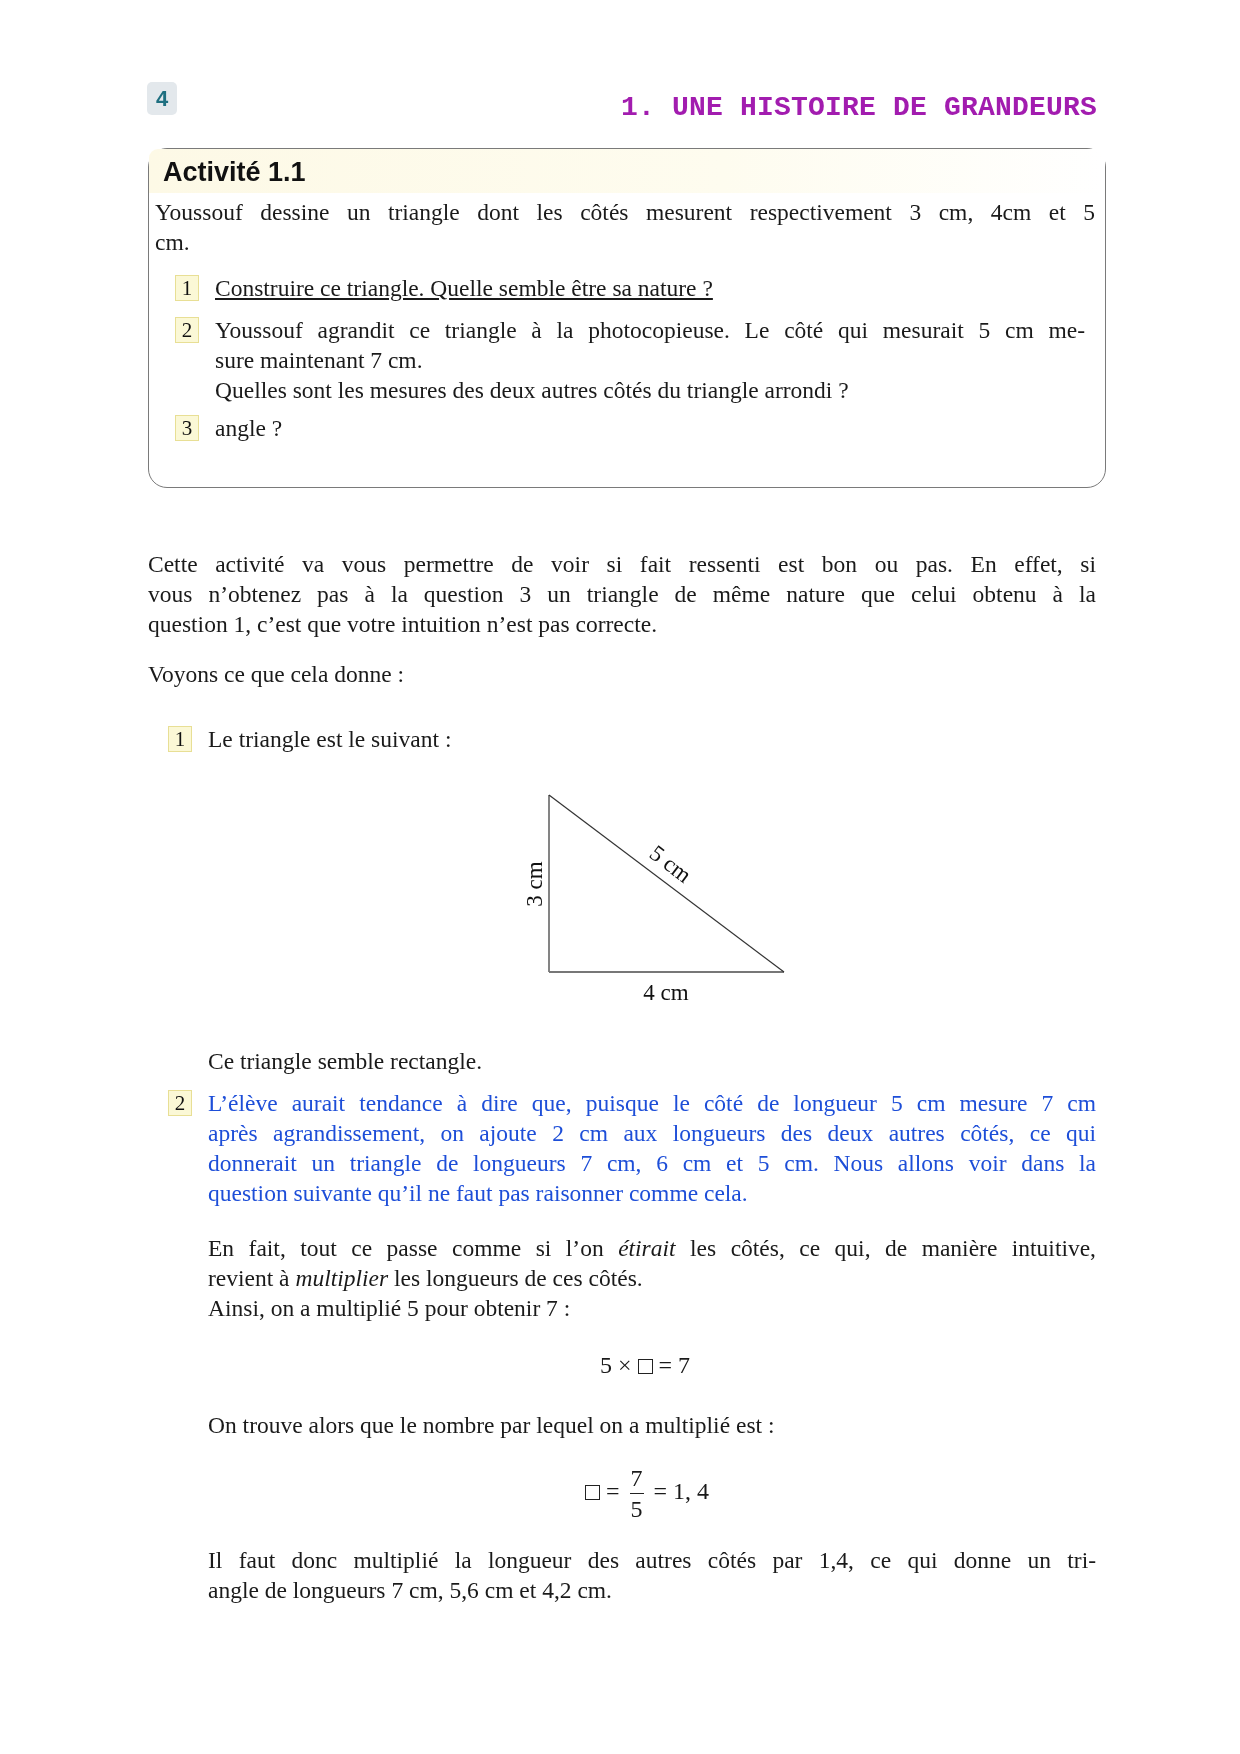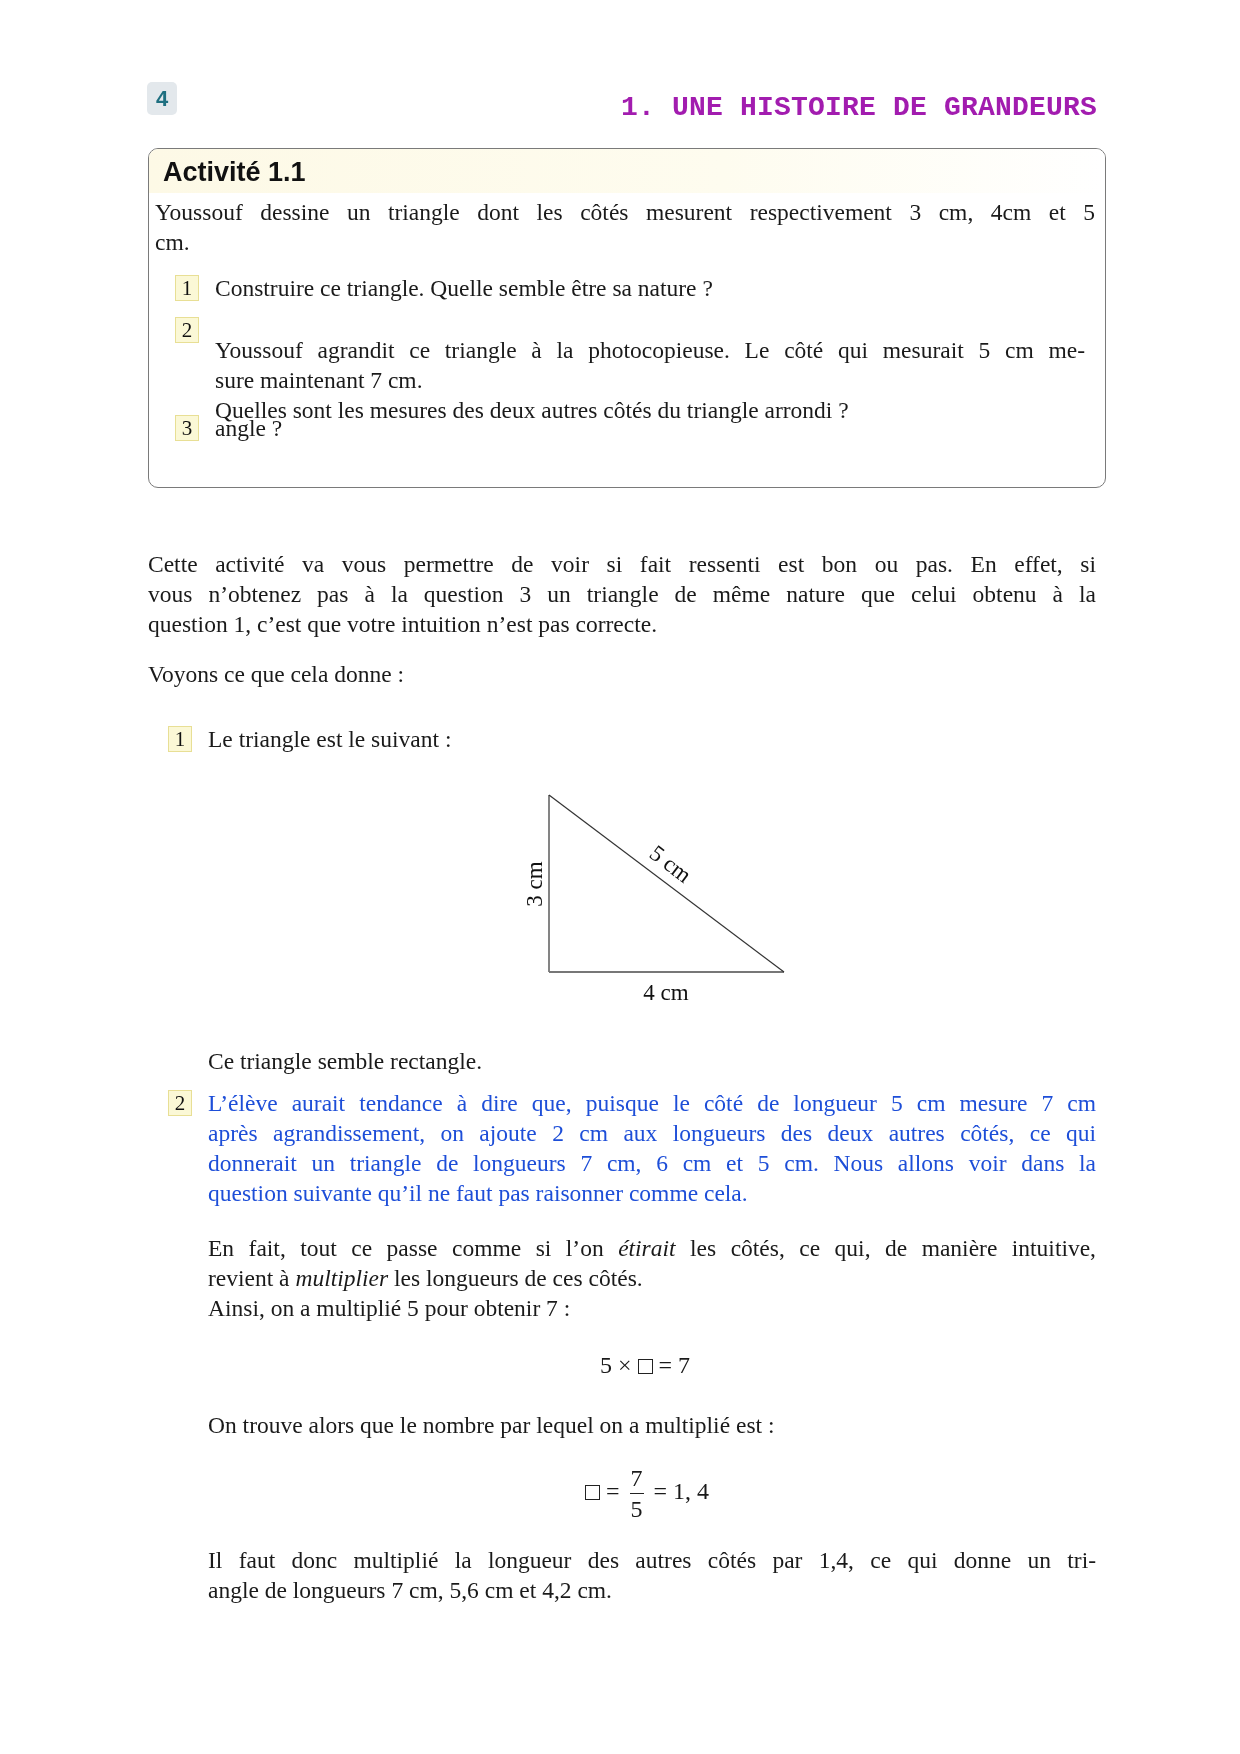"Activité 1.1" .activity { border-radius: 10px -> 19px }
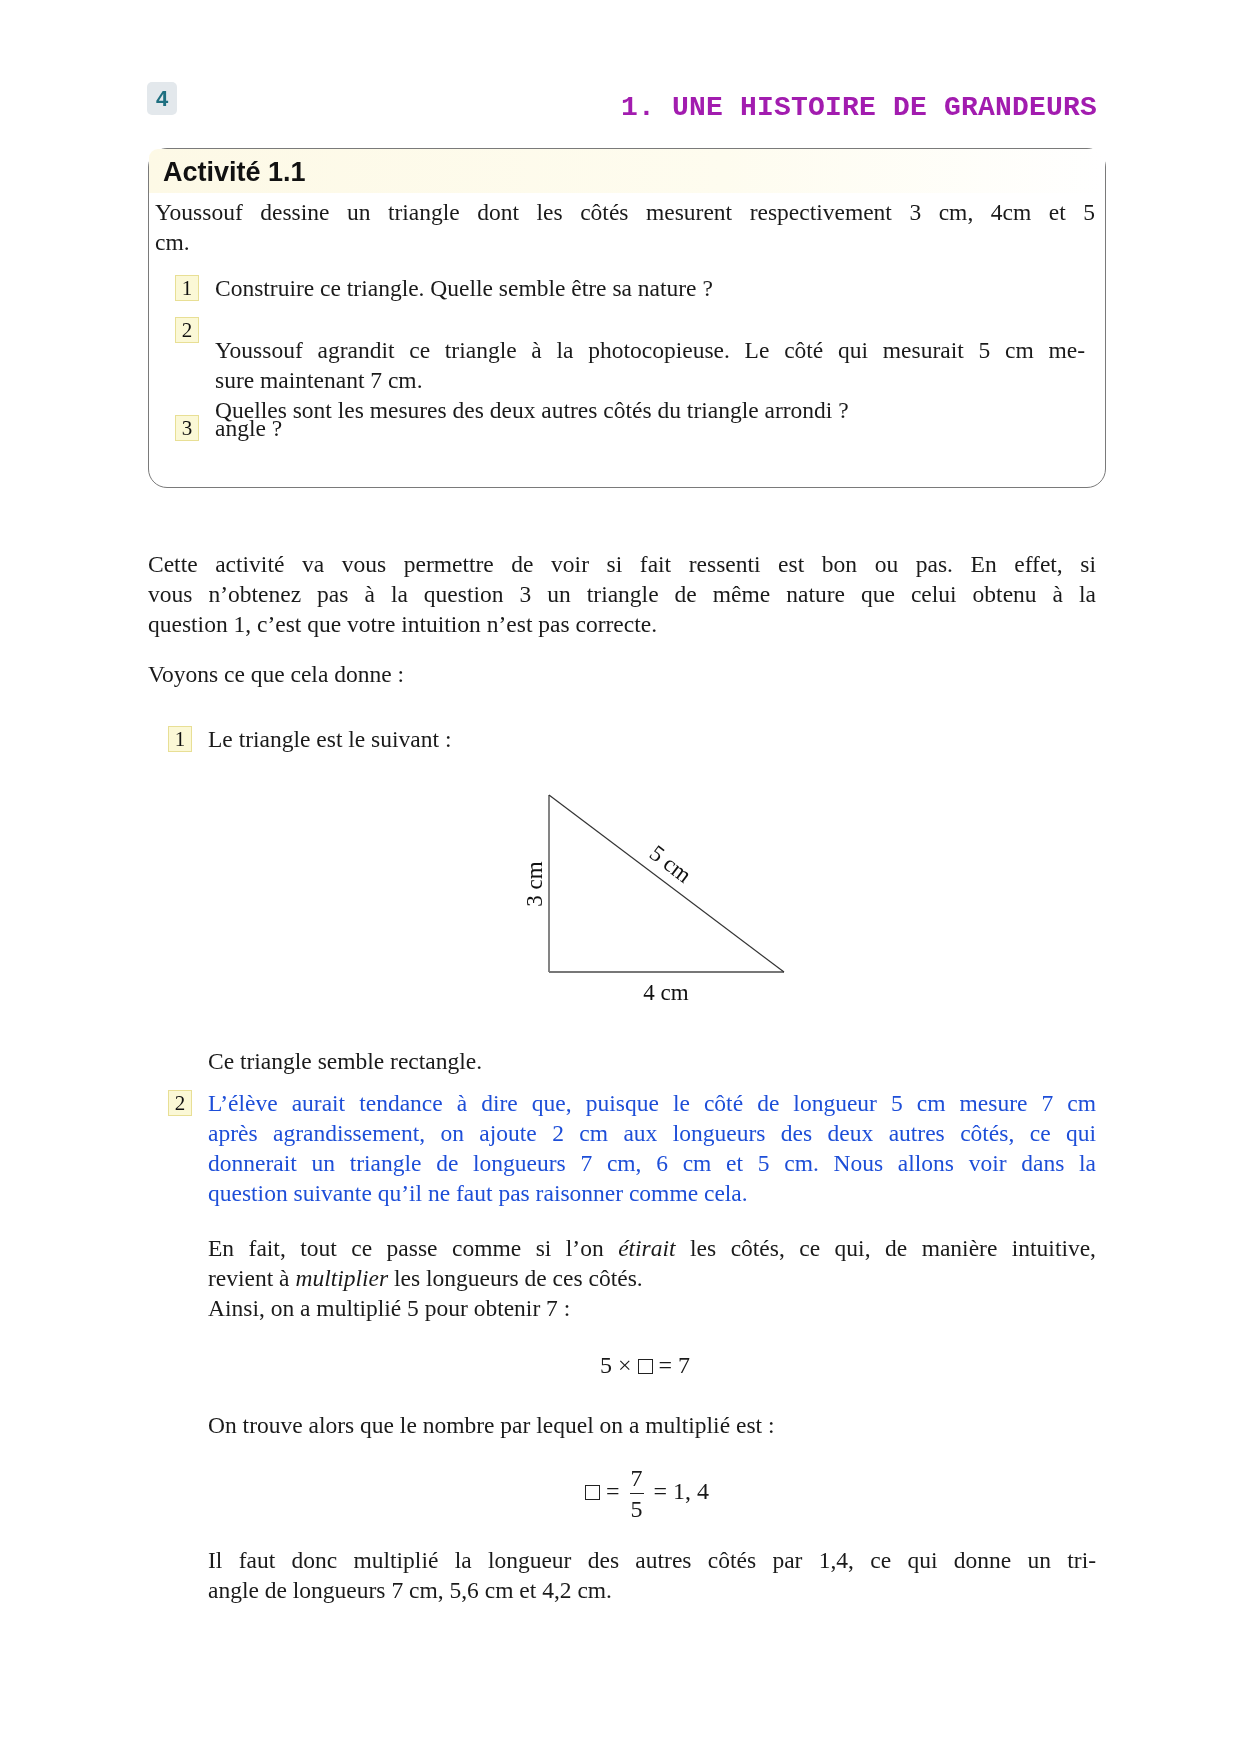"Construire ce triangle. Quelle semble" div.q-text { text-decoration: none -> underline }
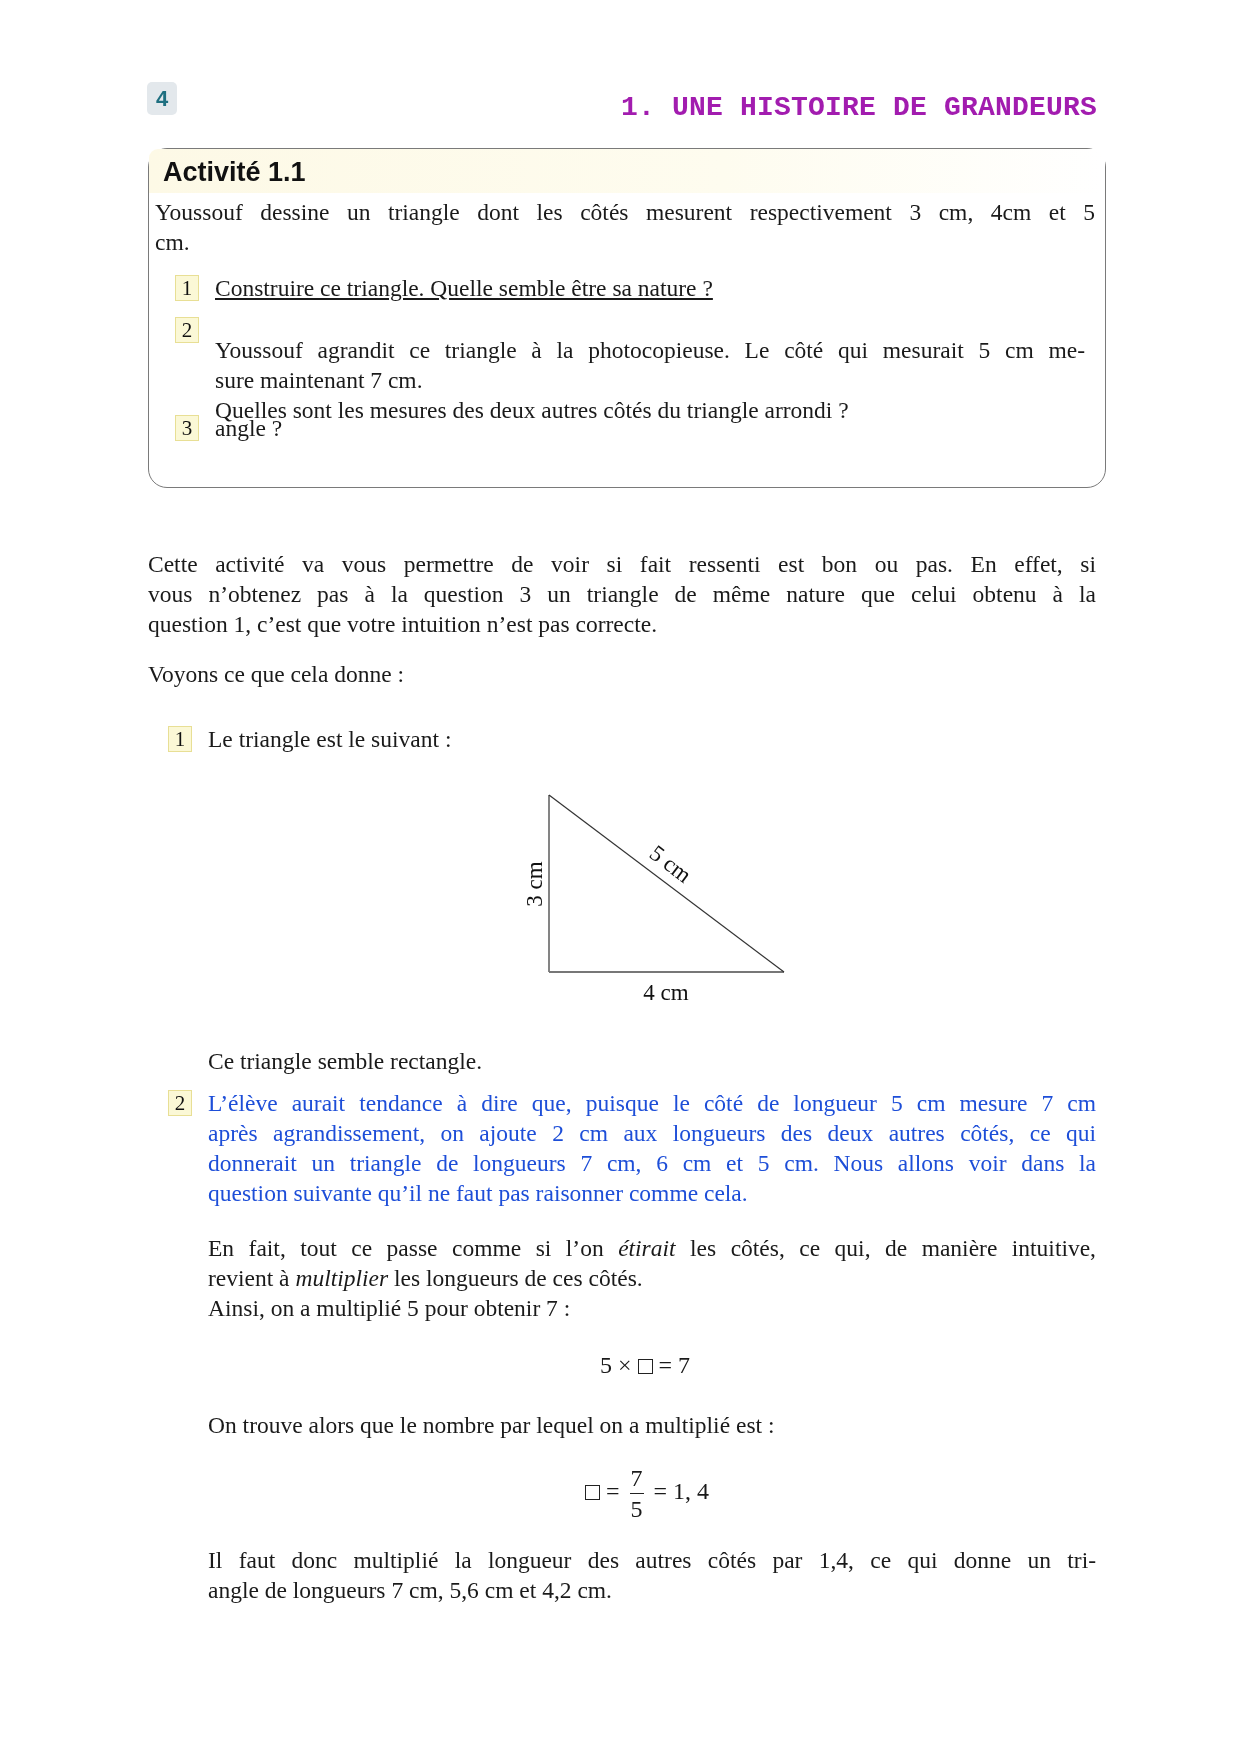"Youssouf agrandit ce triangle à" div { margin-top: 20px -> none }
